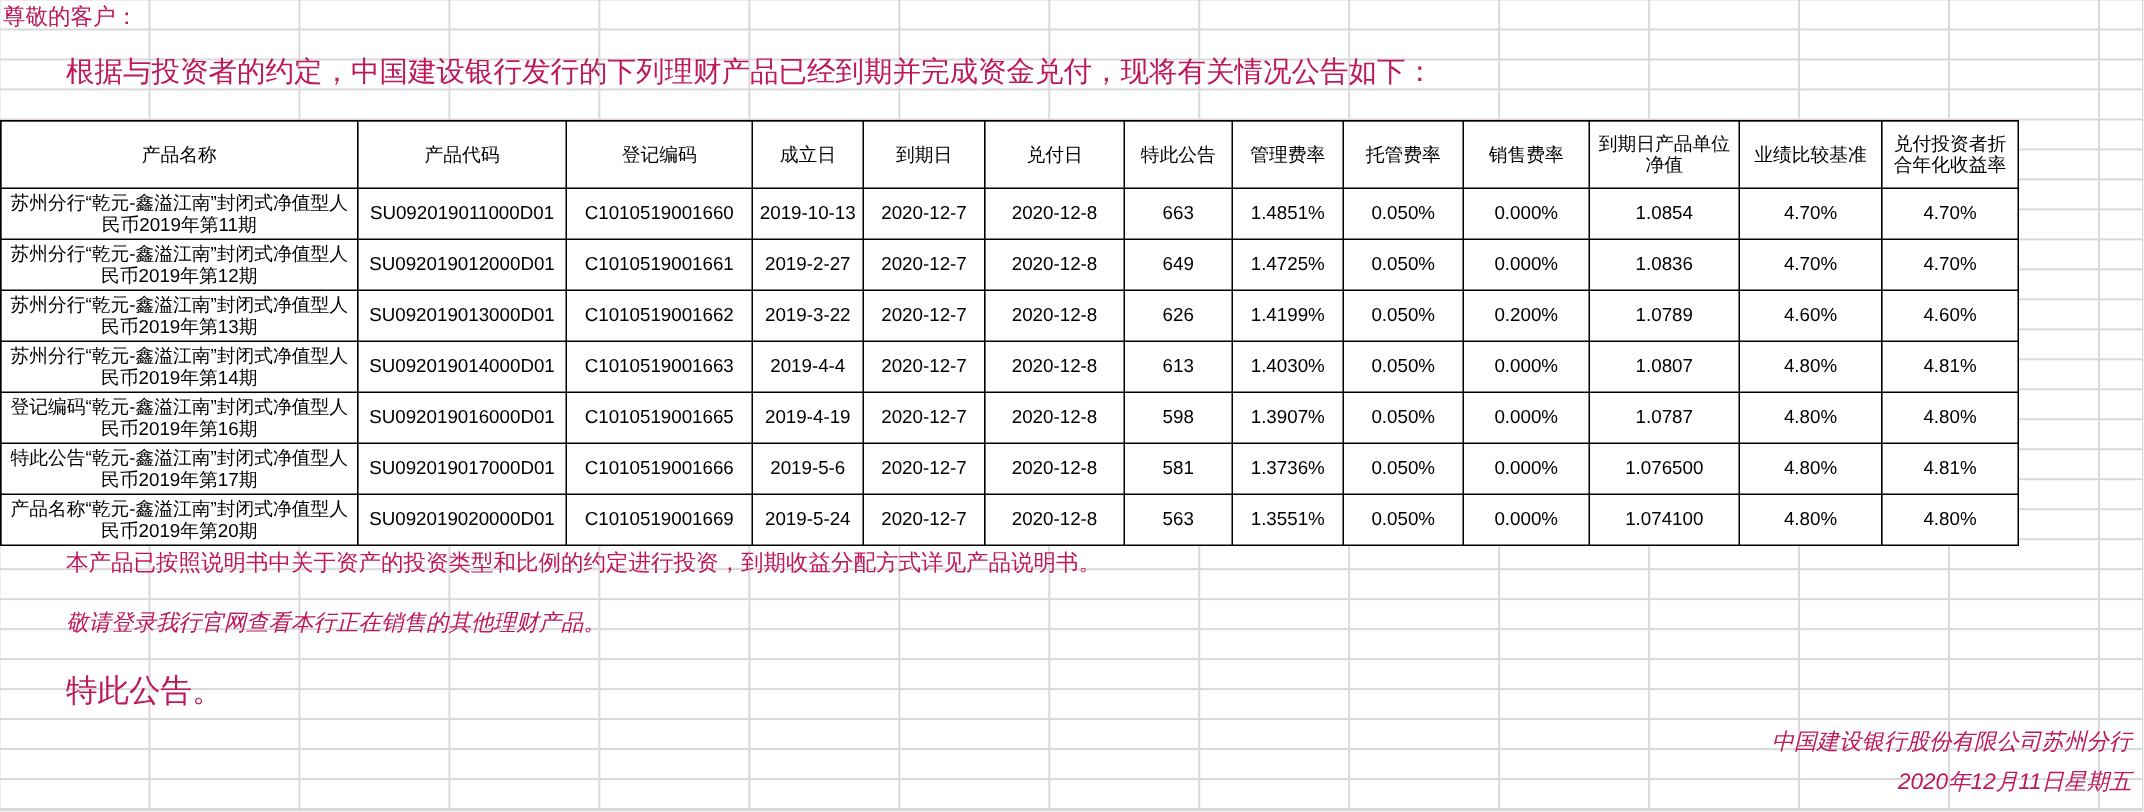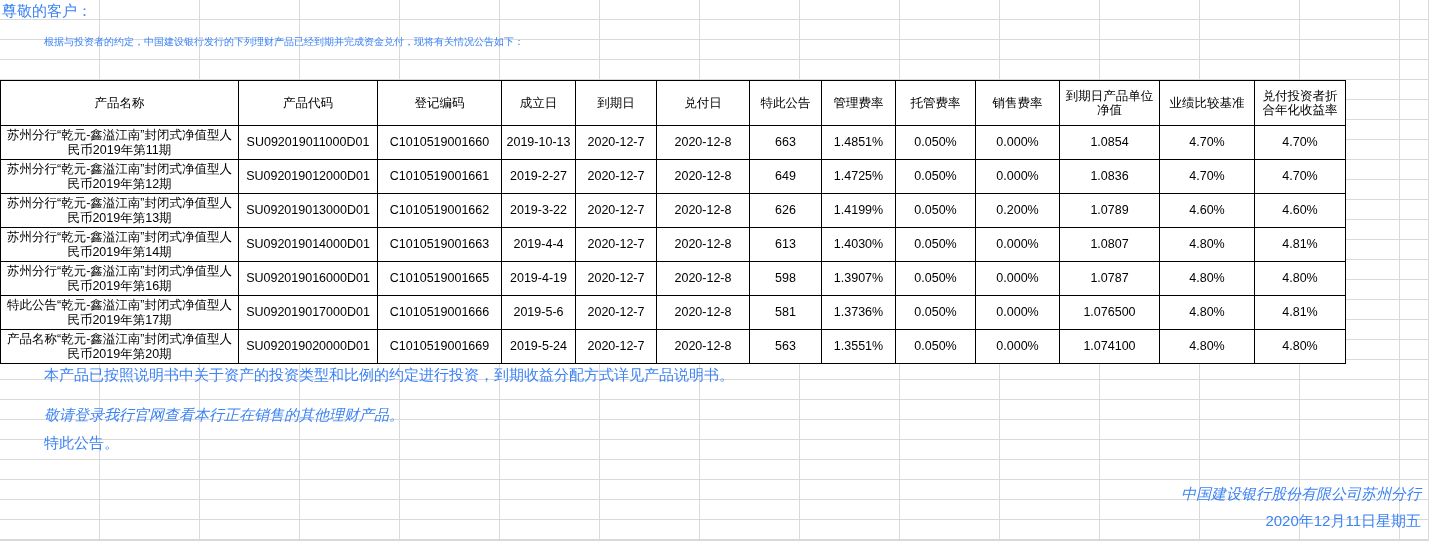"尊敬的客户：" .line { color: #3b82f6 -> #be185d }
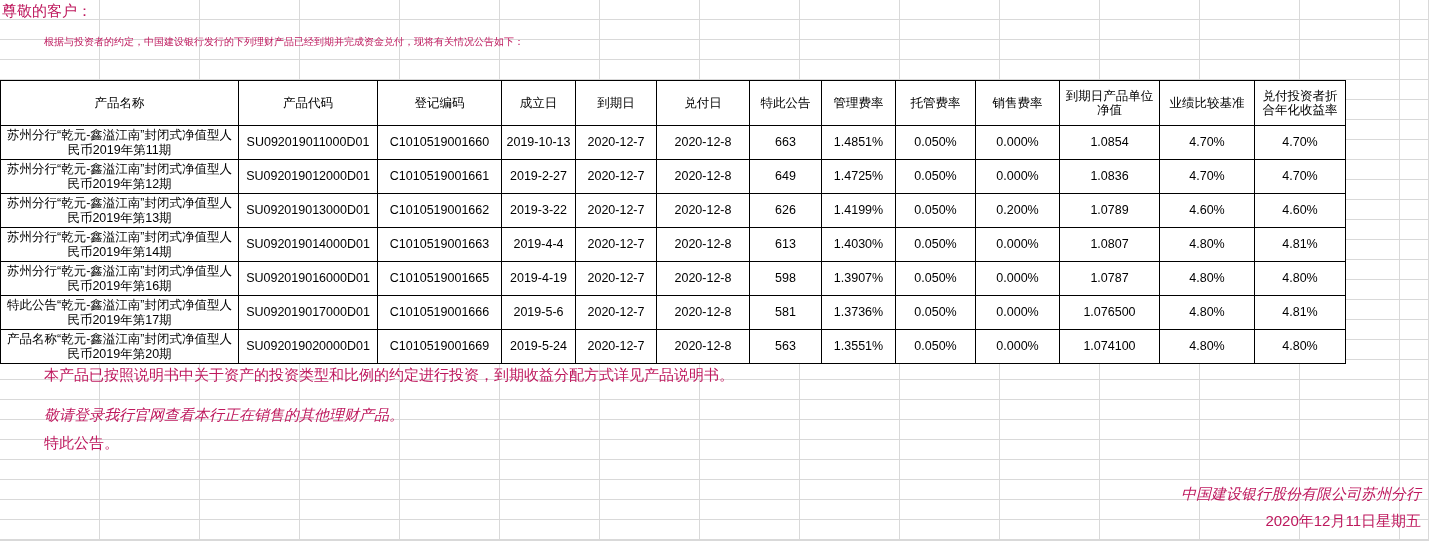"根据与投资者的约定，中国建设银行发行的下列理财产品已经到期并完成资金兑付，现将有" .para1 { font-size: 10px -> 19px }
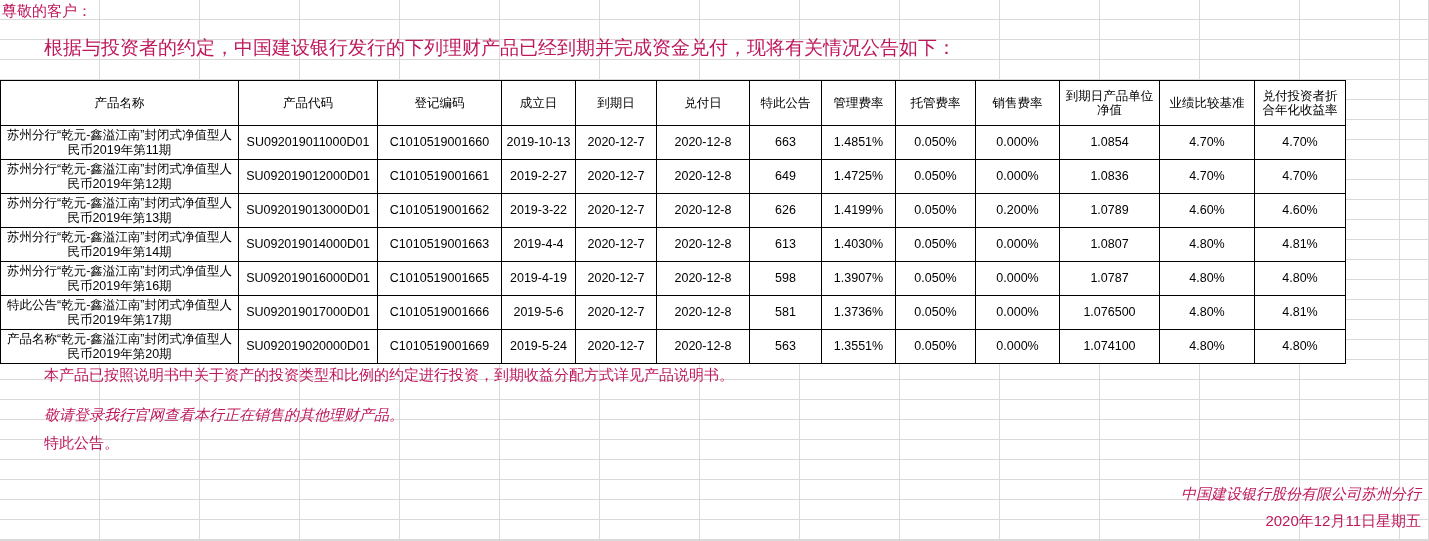"苏州分行“乾元-鑫溢江南”封闭式净值型人民币2019年第16期" td.pname { text: 苏州分行 -> 登记编码 }
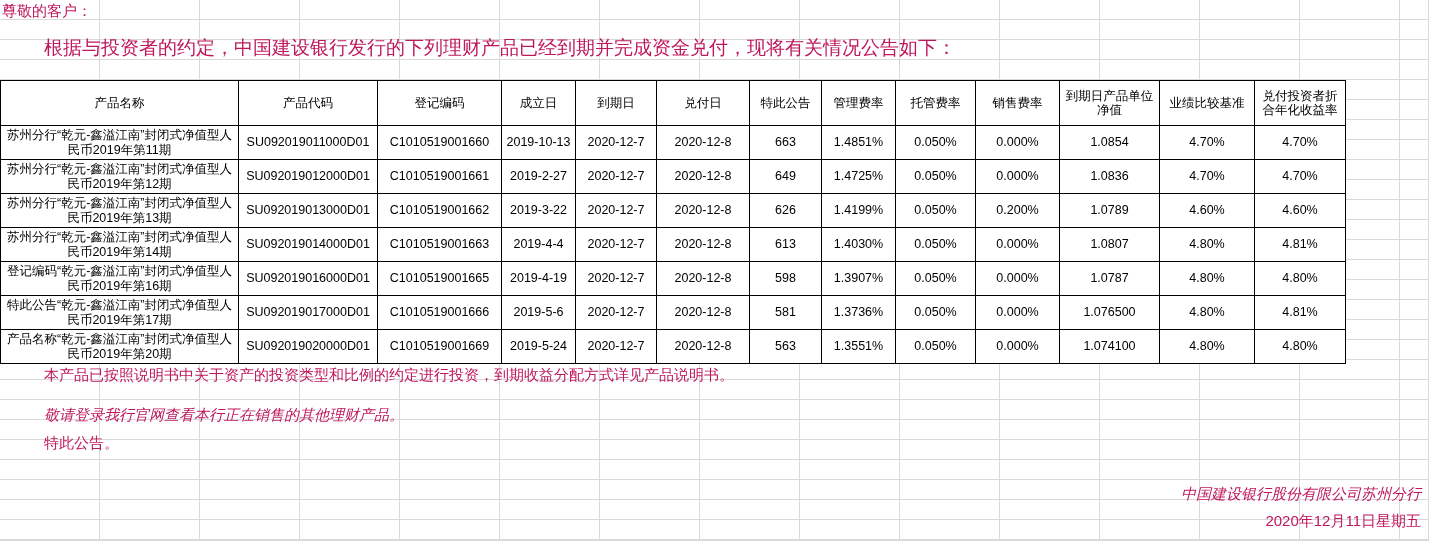"特此公告。" .para4 { font-size: 15px -> 21px; top: 434px -> 446px }
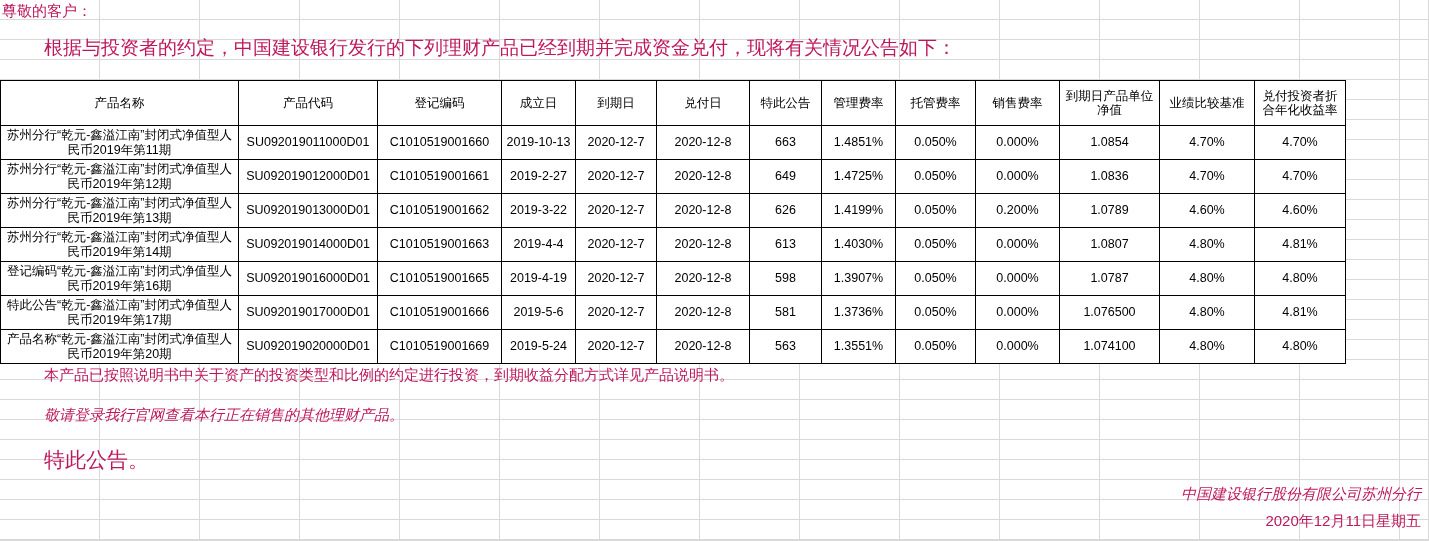"2020年12月11日星期五" .sign2 { font-style: none -> italic }
